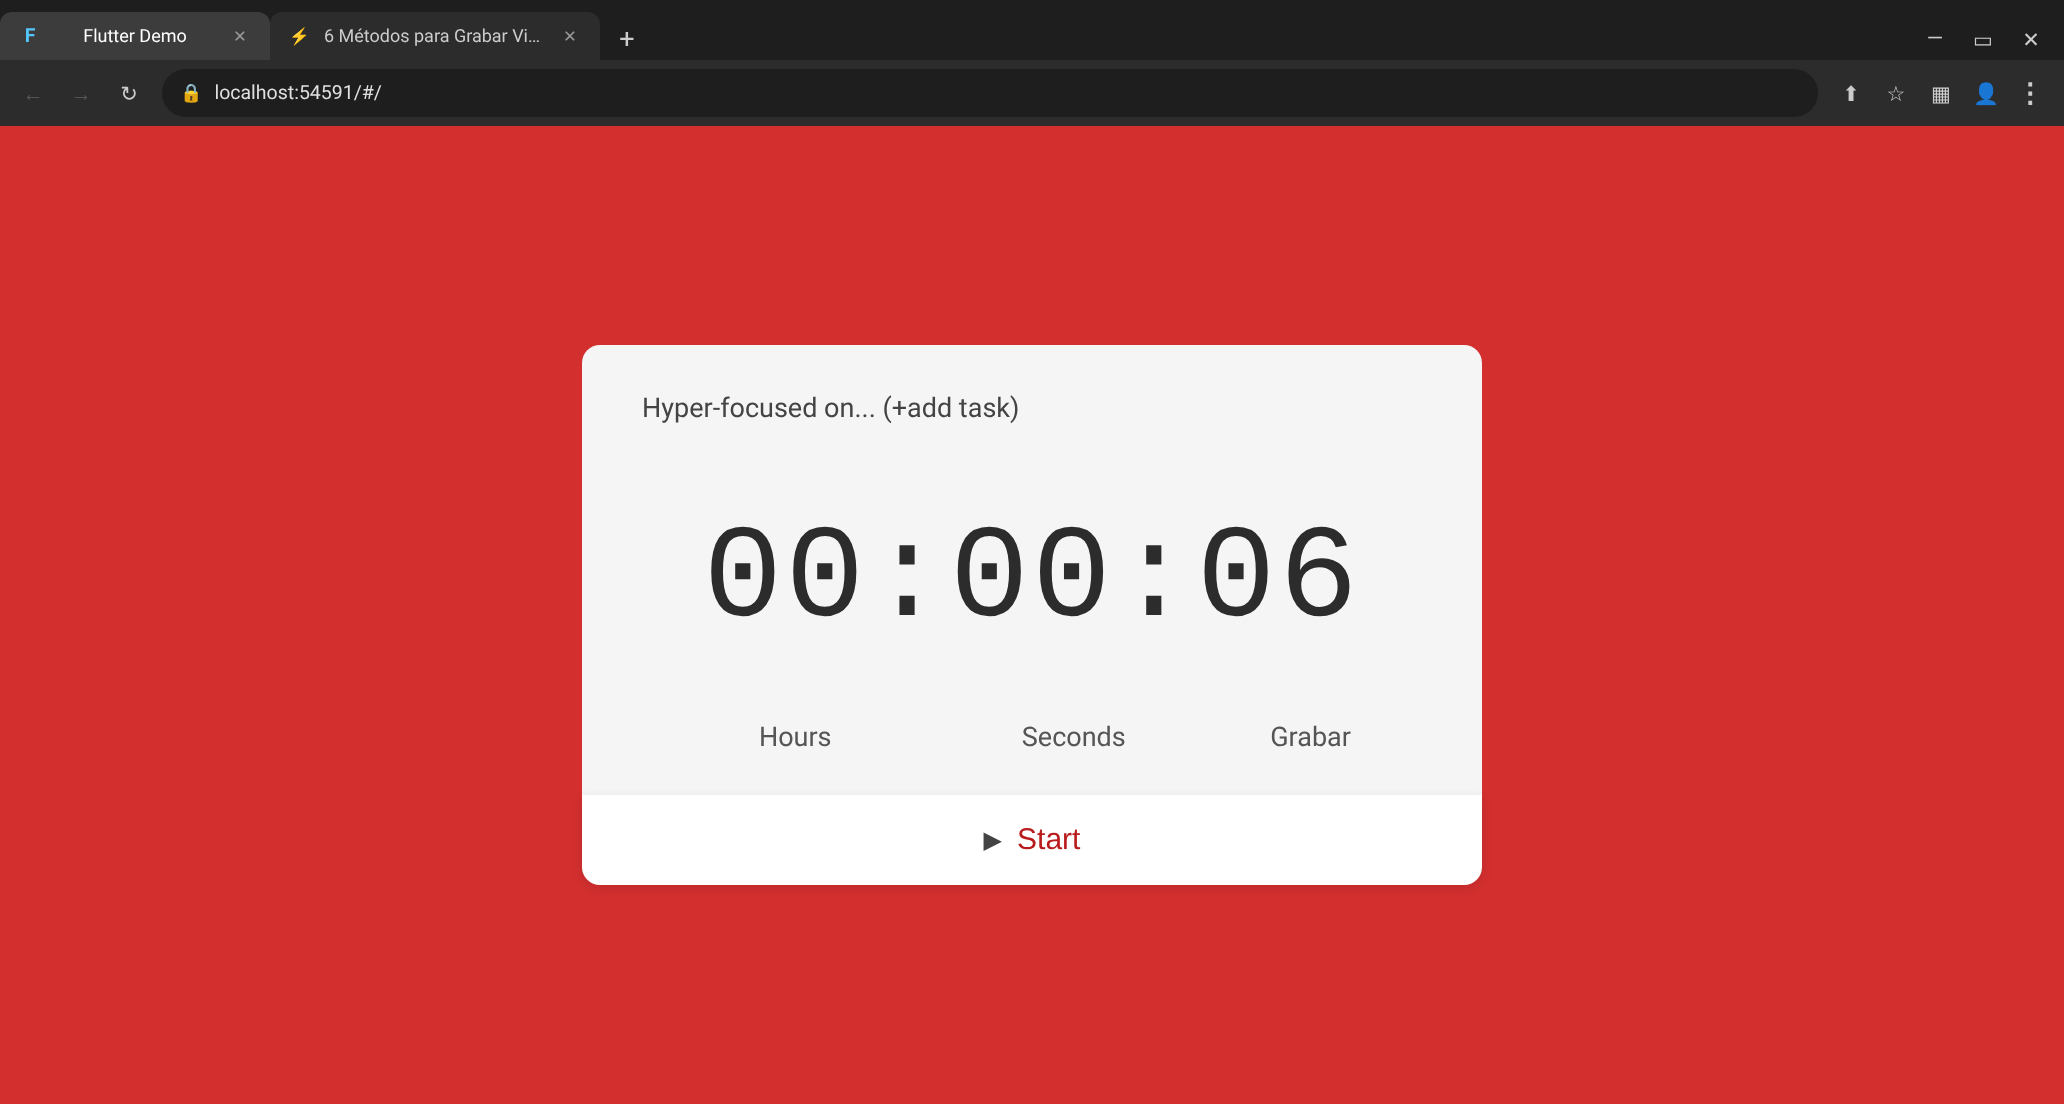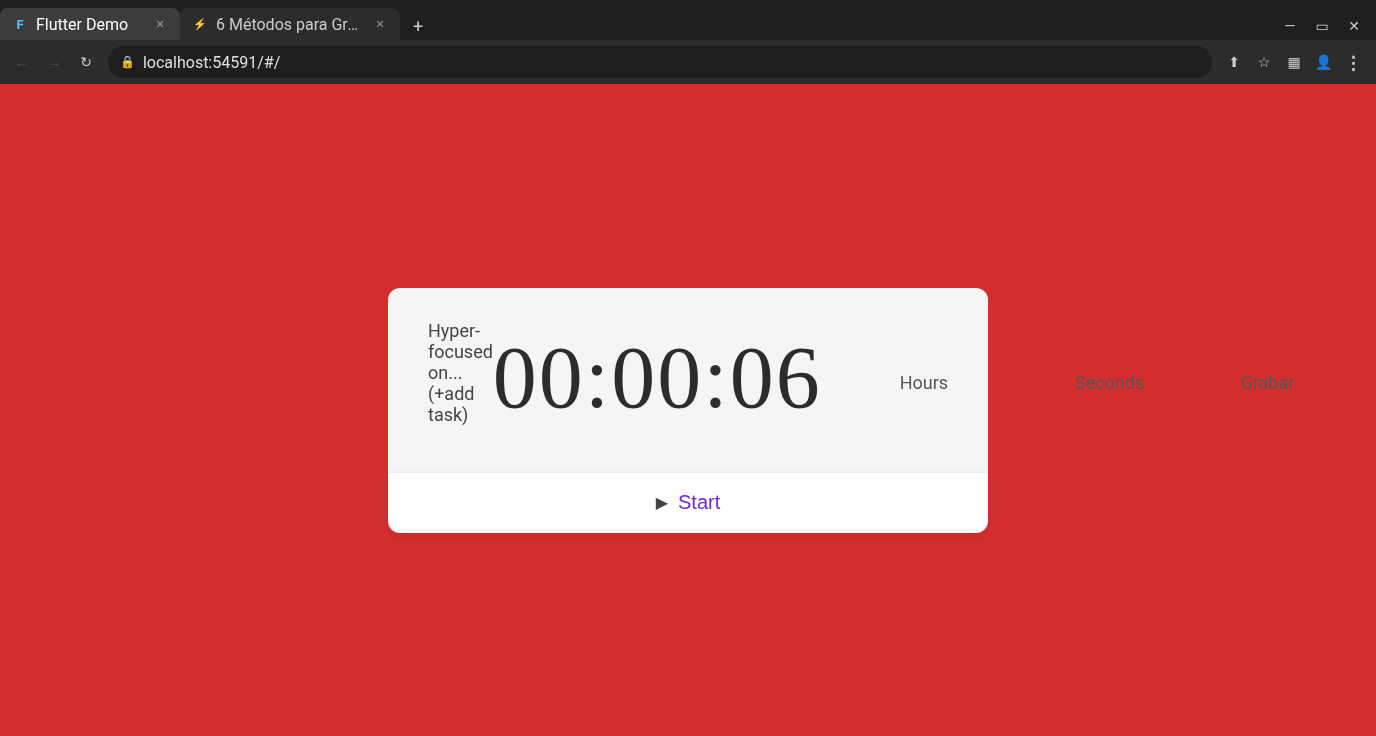"Flutter Demo" .tab-title { font-size: 16px -> 12px; text-align: none -> center }
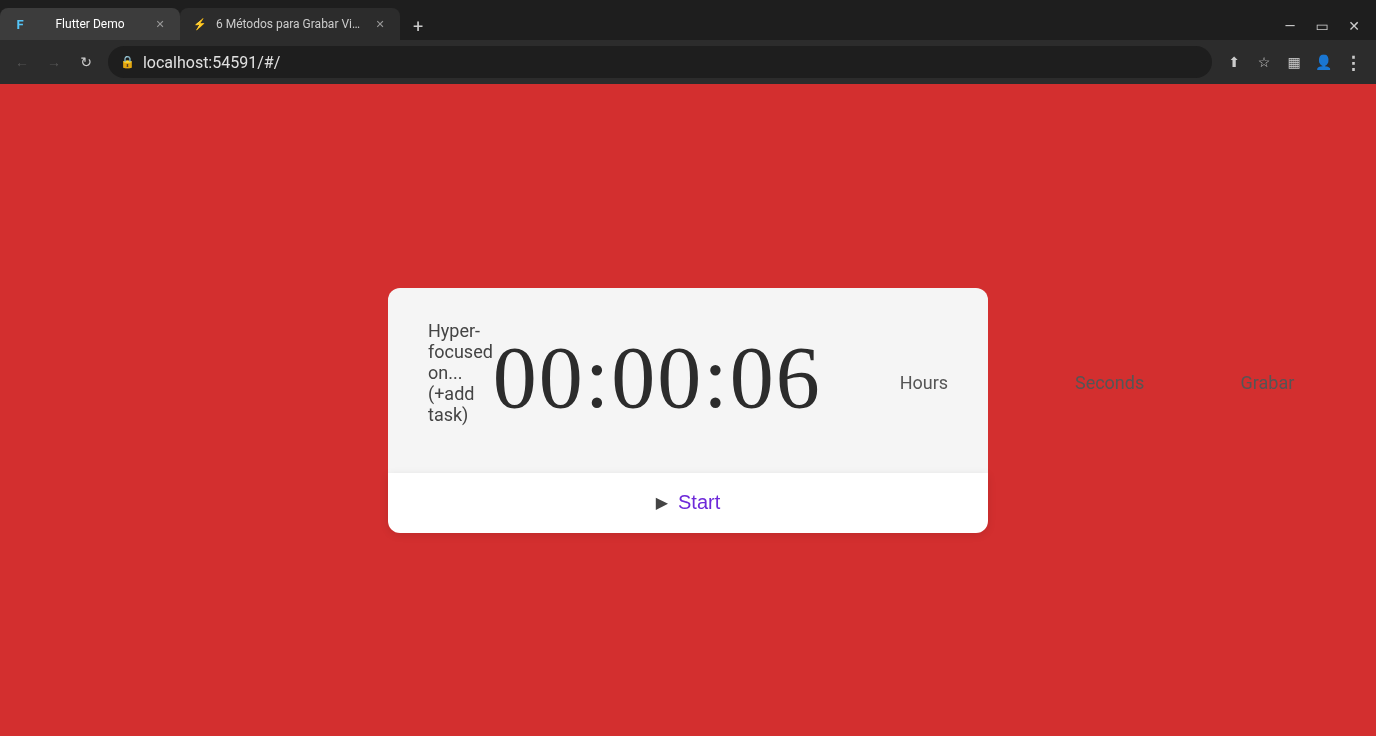"localhost:54591/#/" .address-url { font-size: 16px -> 13px }
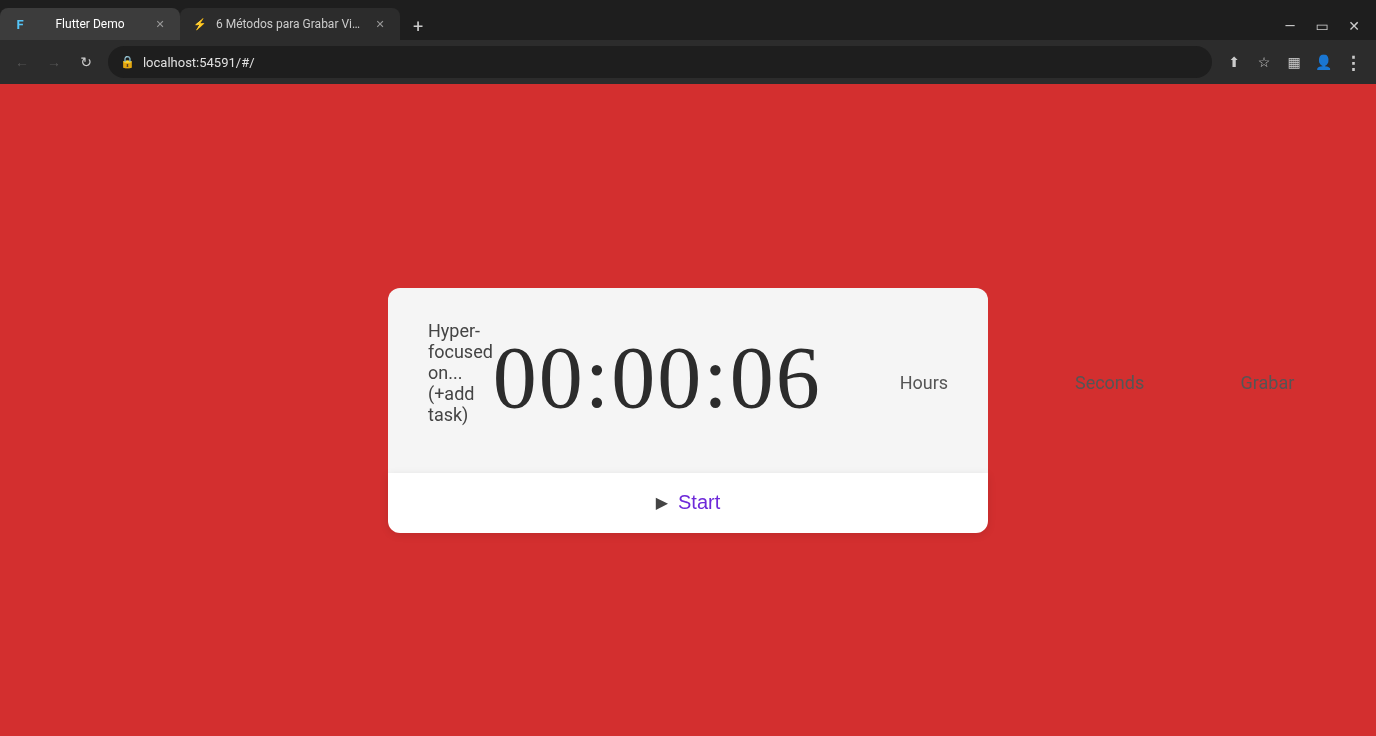"Hyper-focused on... (+add task)" .timer-card { flex-direction: row -> column; gap: none -> 41px }
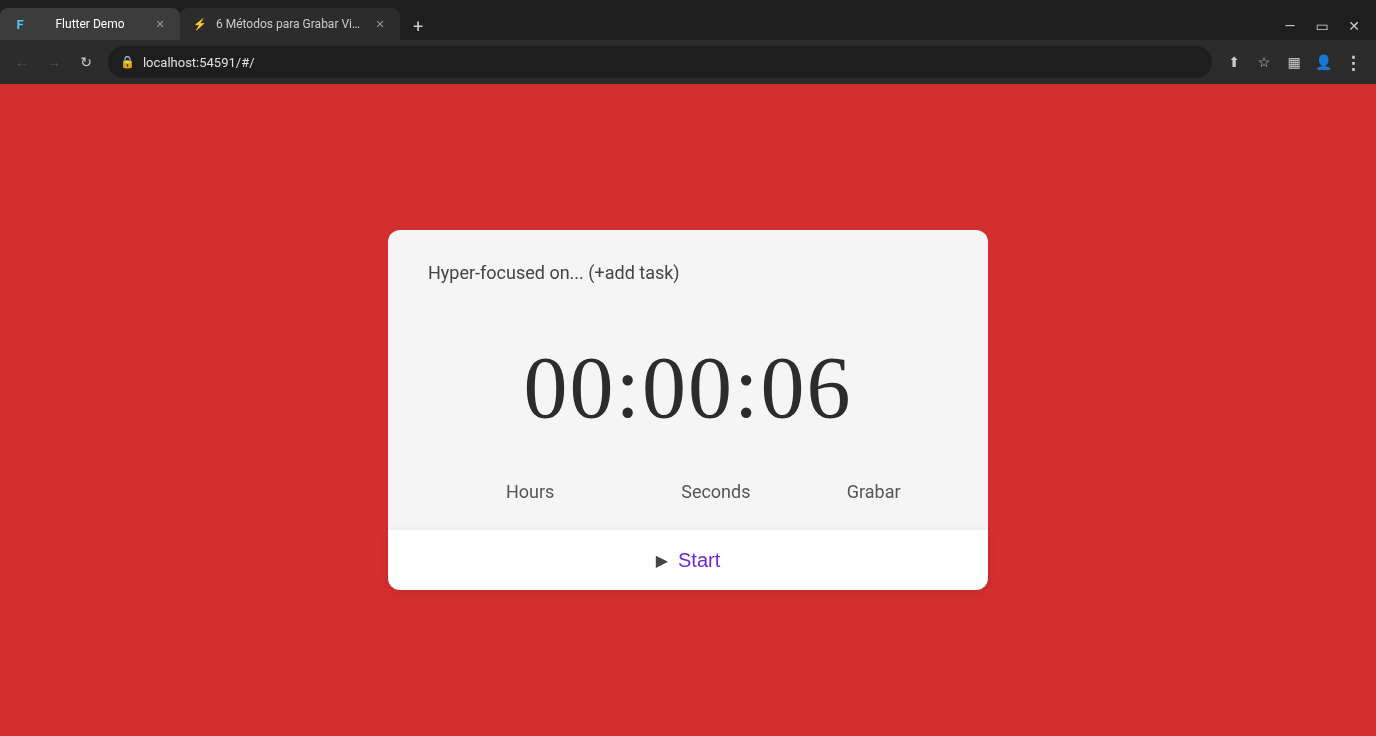"00:00:06" .timer-display { font-family: Liberation Serif, serif -> Liberation Mono, monospace }
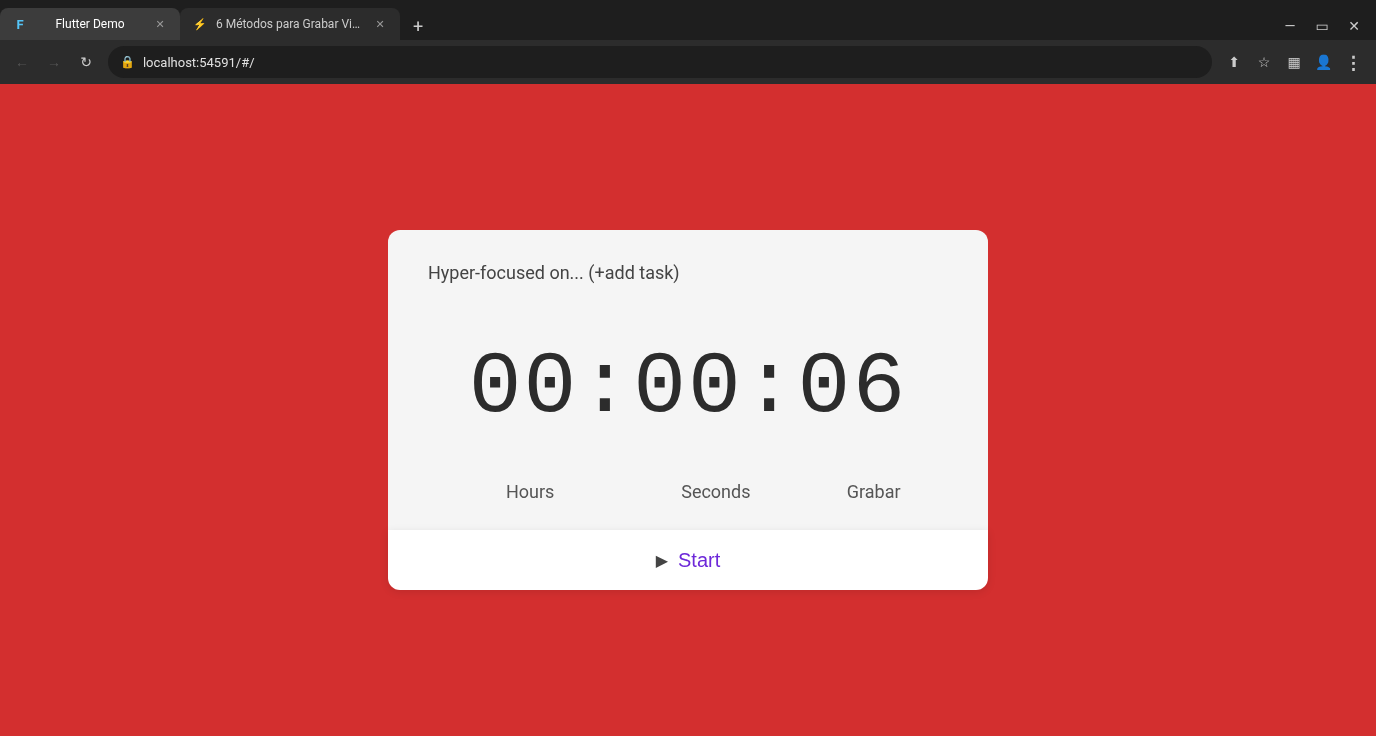"Start" .start-label { color: #6d28d9 -> #b91c1c }
